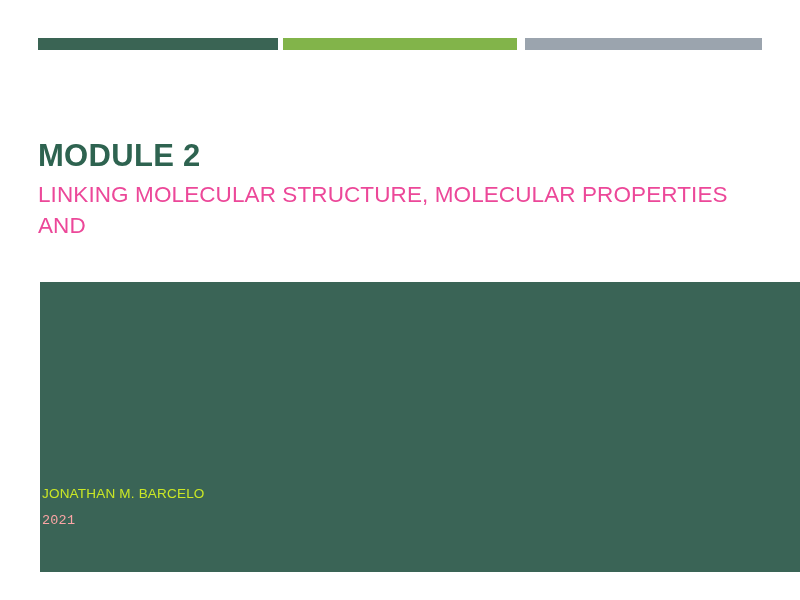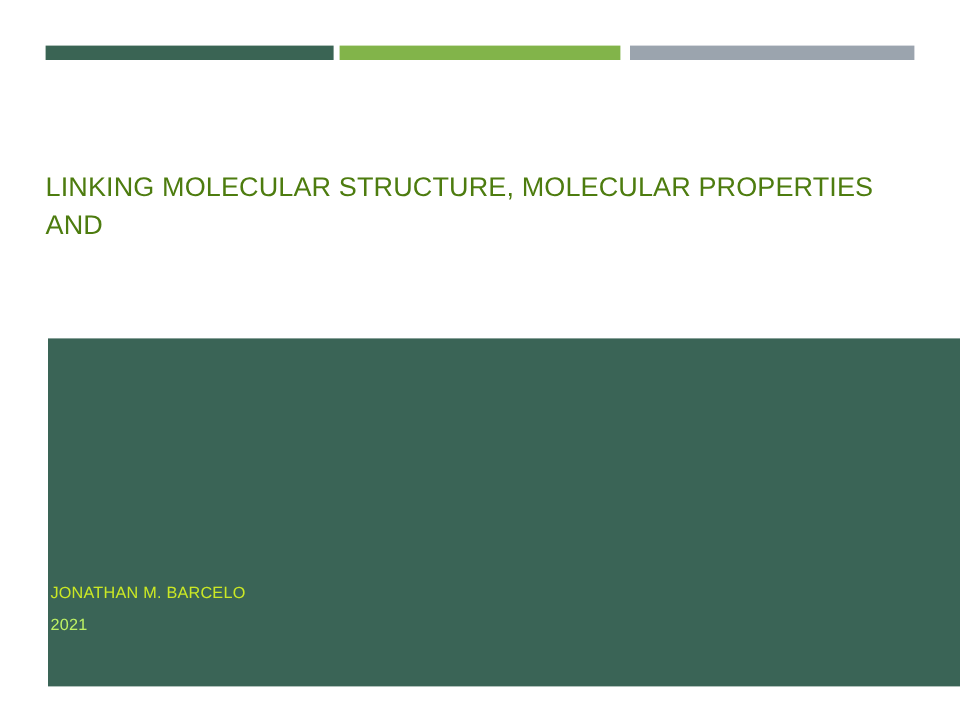"MODULE 2" h1.slide-title { html: none -> <h1>MODULE 2</h1> }
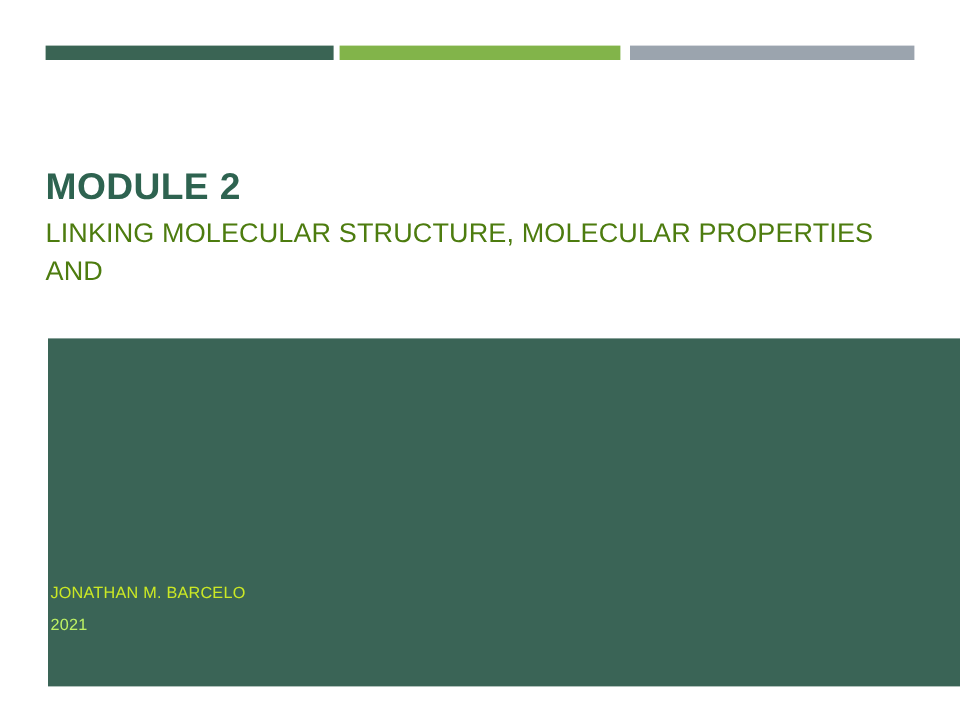"LINKING MOLECULAR STRUCTURE, MOLECULAR" h2.slide-subtitle { color: #4d7c0f -> #ec4899 }
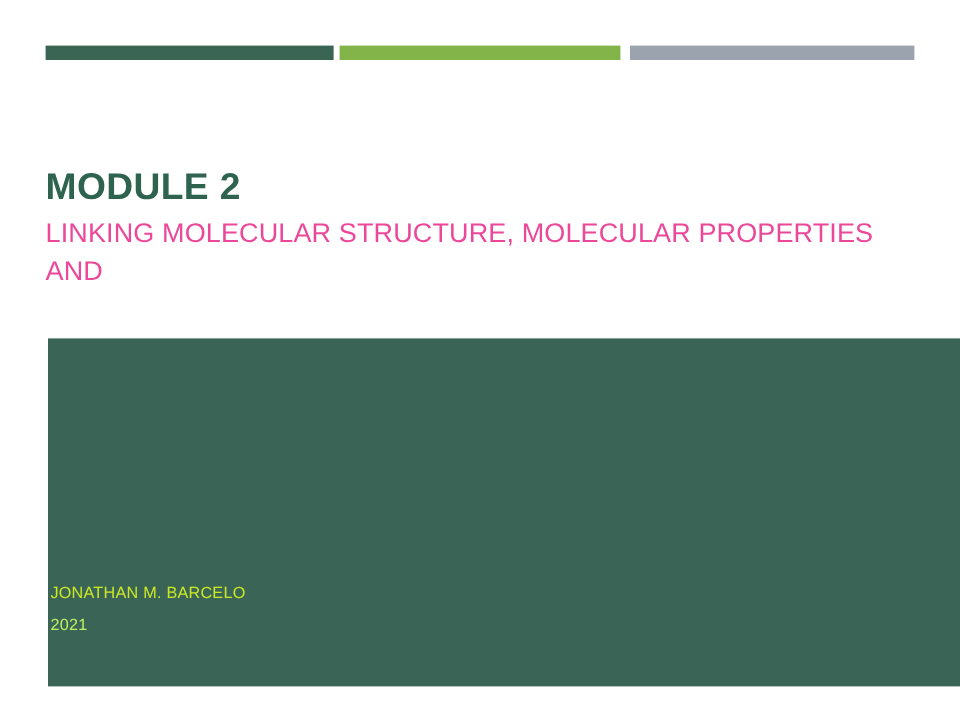"2021" p.byline-year { color: #bef264 -> #fca5a5; font-family: none -> Liberation Mono, monospace }
